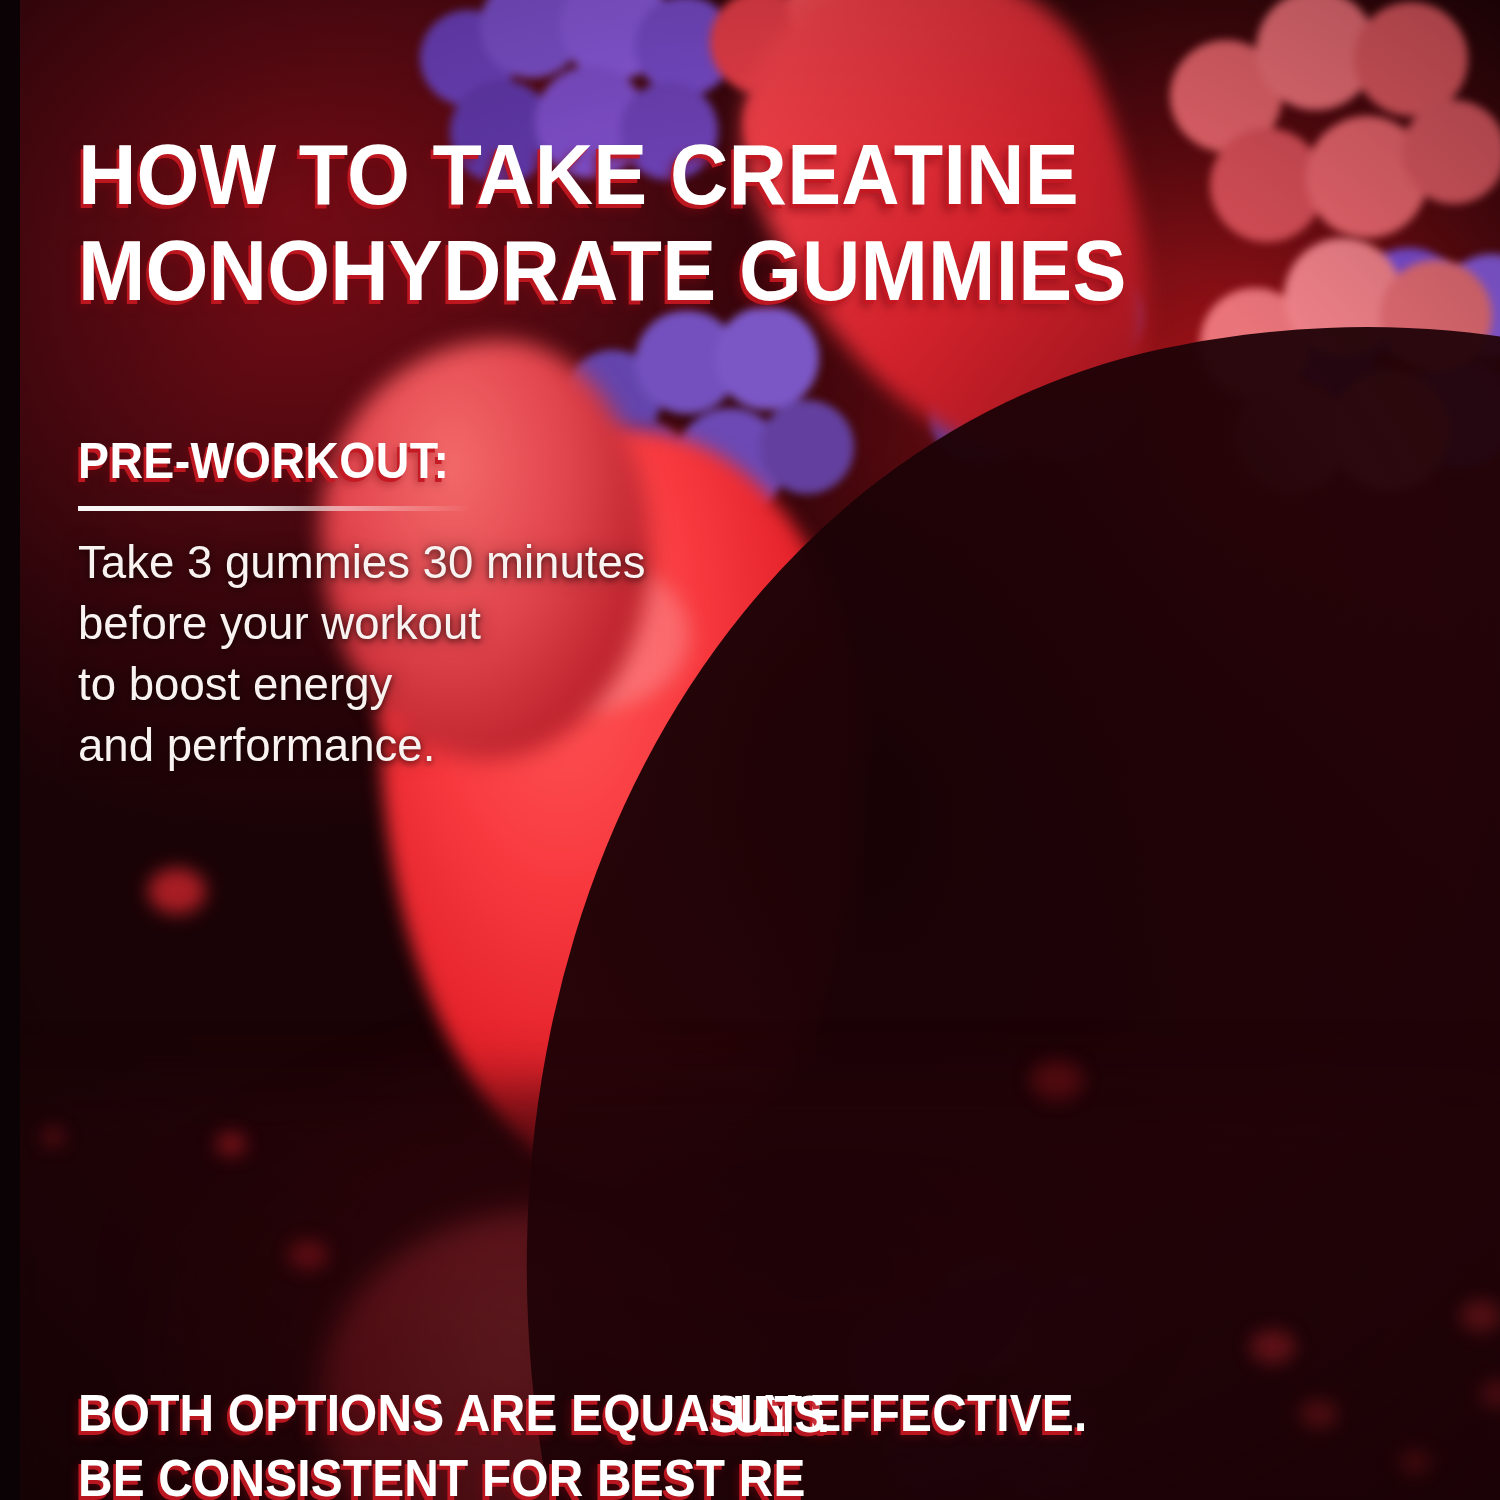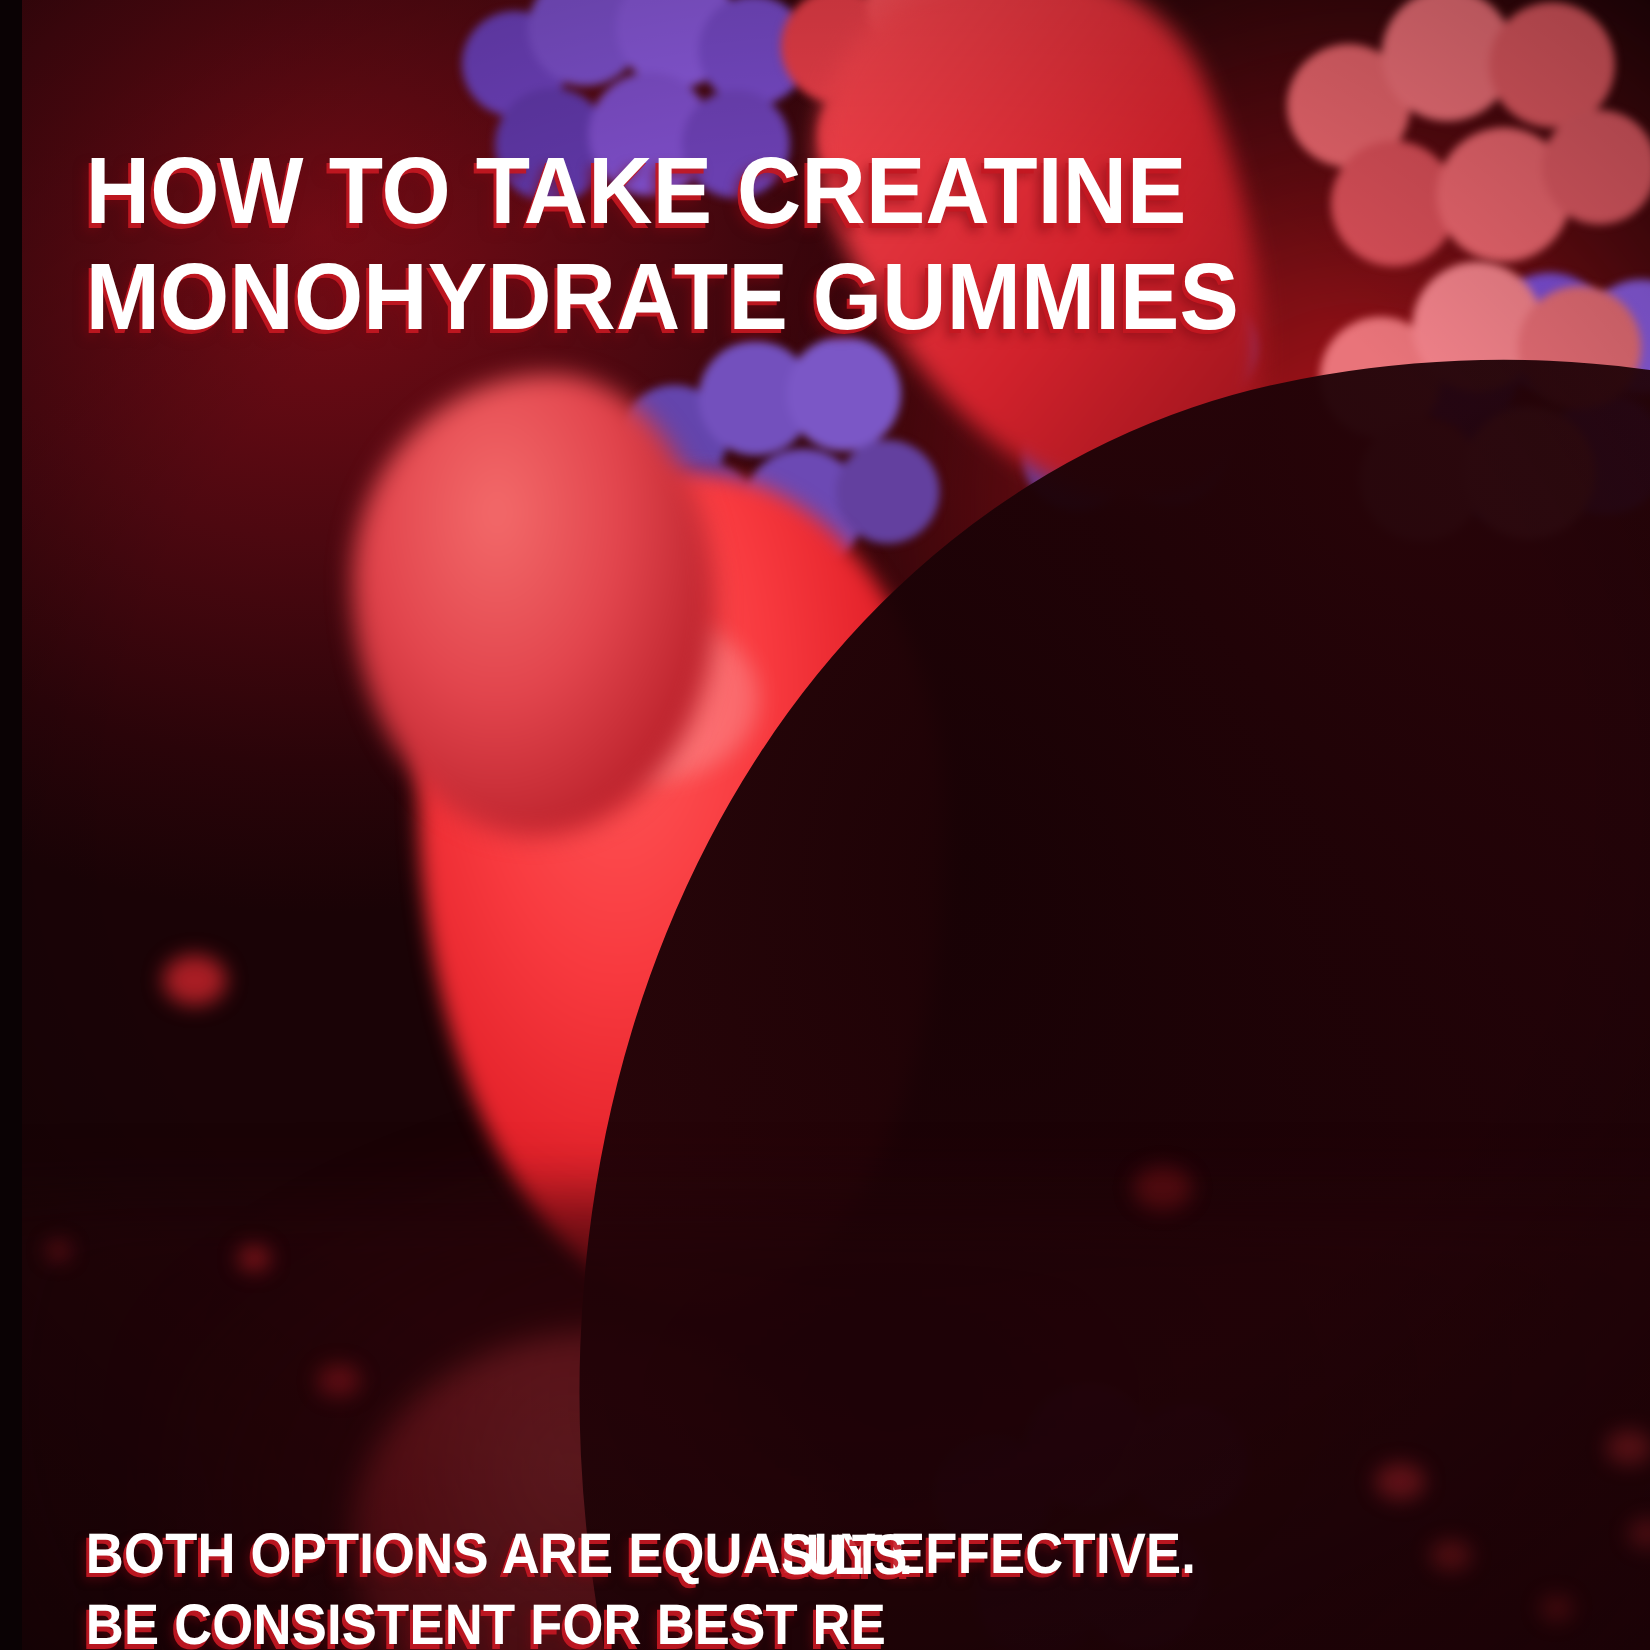"PRE-WORKOUT:" div.block { html: none -> <div> <div>PRE-WORKOUT:</div> <div></div> <div>Take 3 gummies 30 minutes before your workout to boost energy and performance.</div> </div> }
